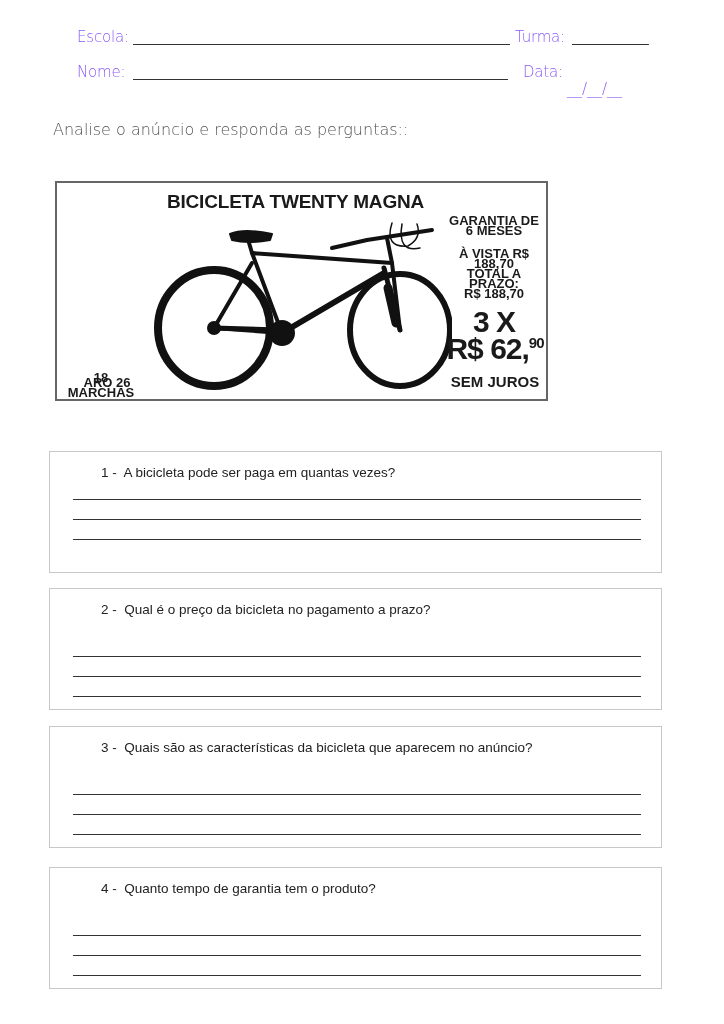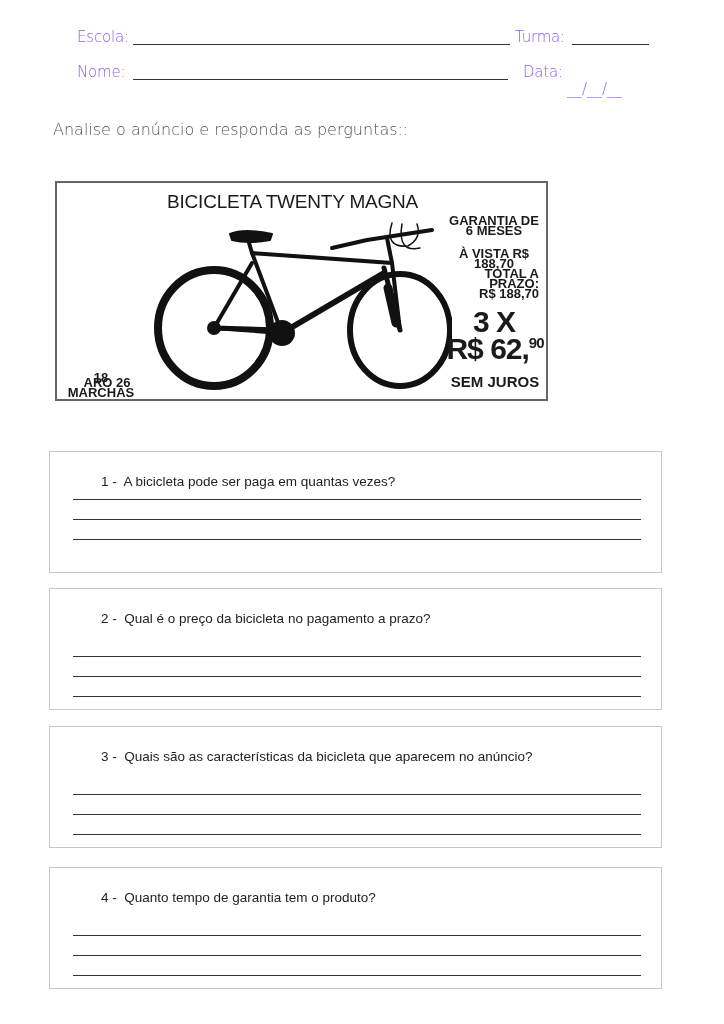"BICICLETA TWENTY MAGNA" .ad-title { font-weight: normal -> bold }
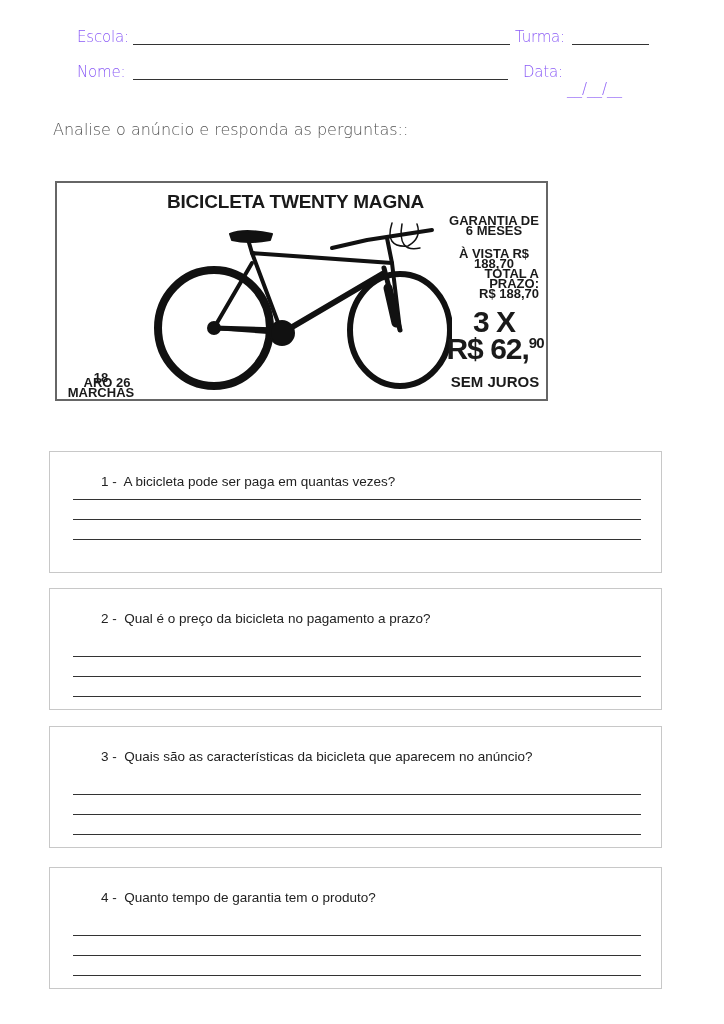"TOTAL A PRAZO:" div.ad-small { text-align: right -> none }
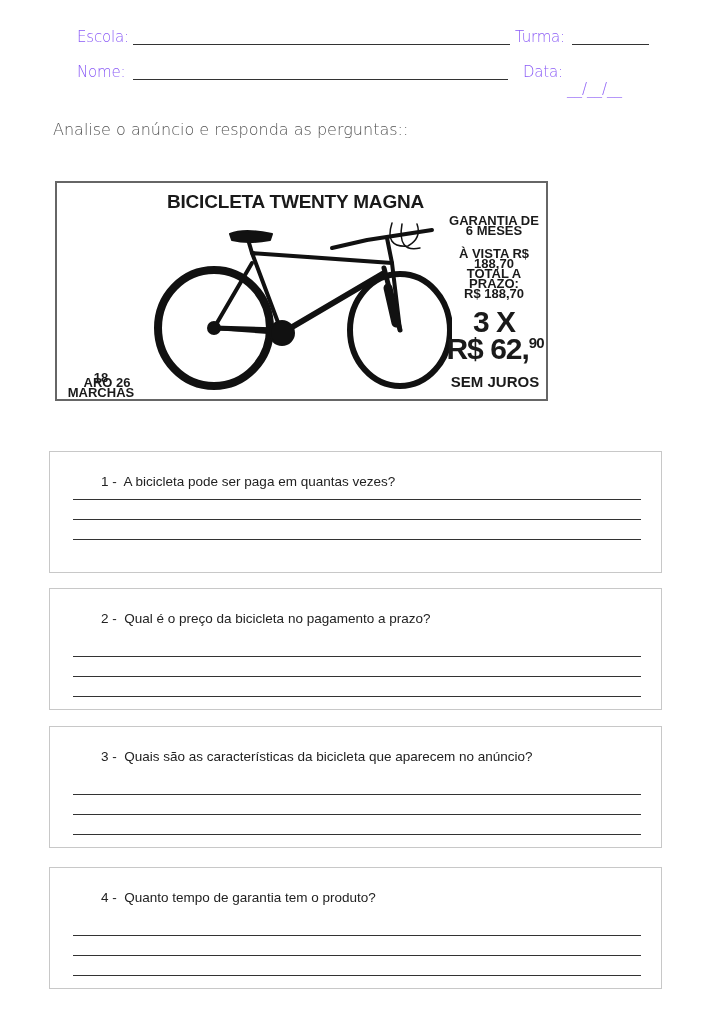"1 - A bicicleta pode" .q .qt { margin-top: 9px -> none }
